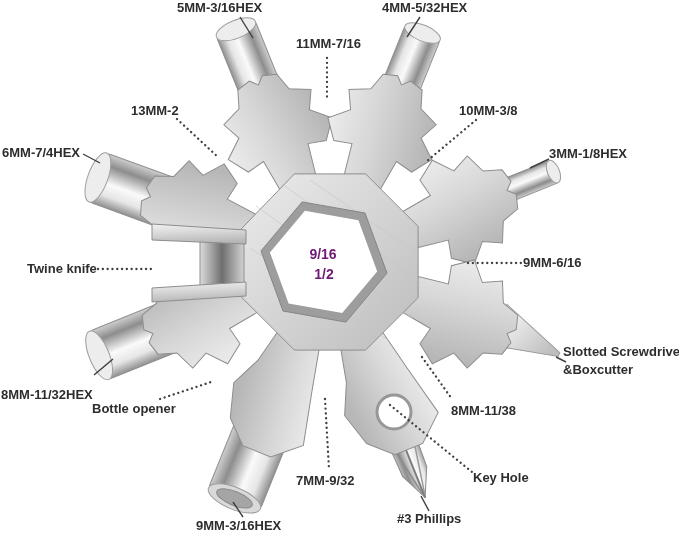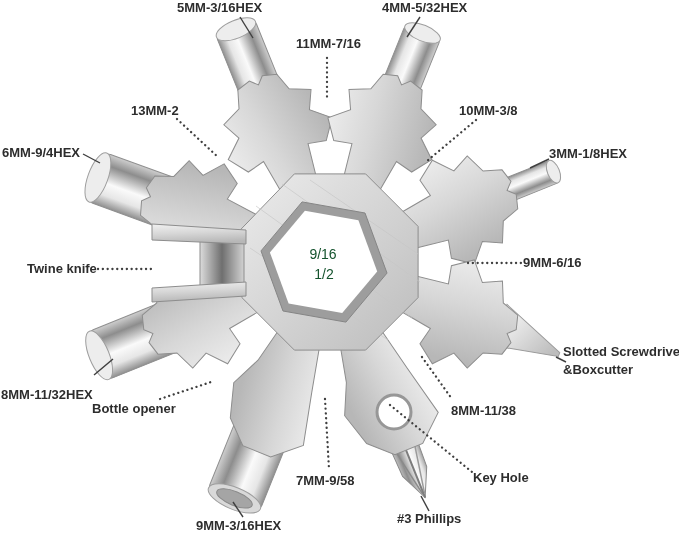"6MM-9/4HEX" div.lbl { text: 6MM-9/4HEX -> 6MM-7/4HEX }
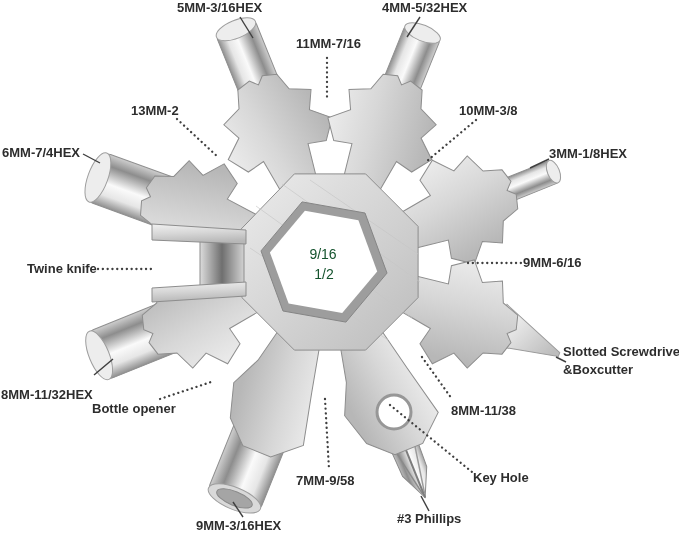"9/16" .ctr { color: #14532d -> #701a75; font-weight: 400 -> 700 }
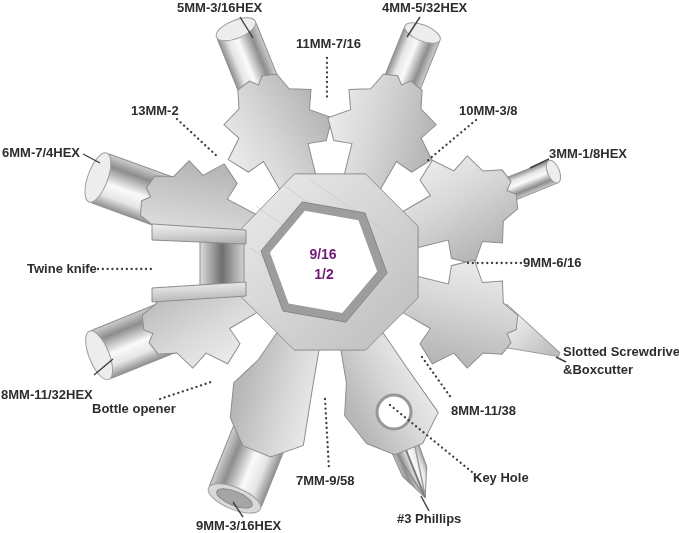"7MM-9/58" div.lbl { text: 7MM-9/58 -> 7MM-9/32 }
